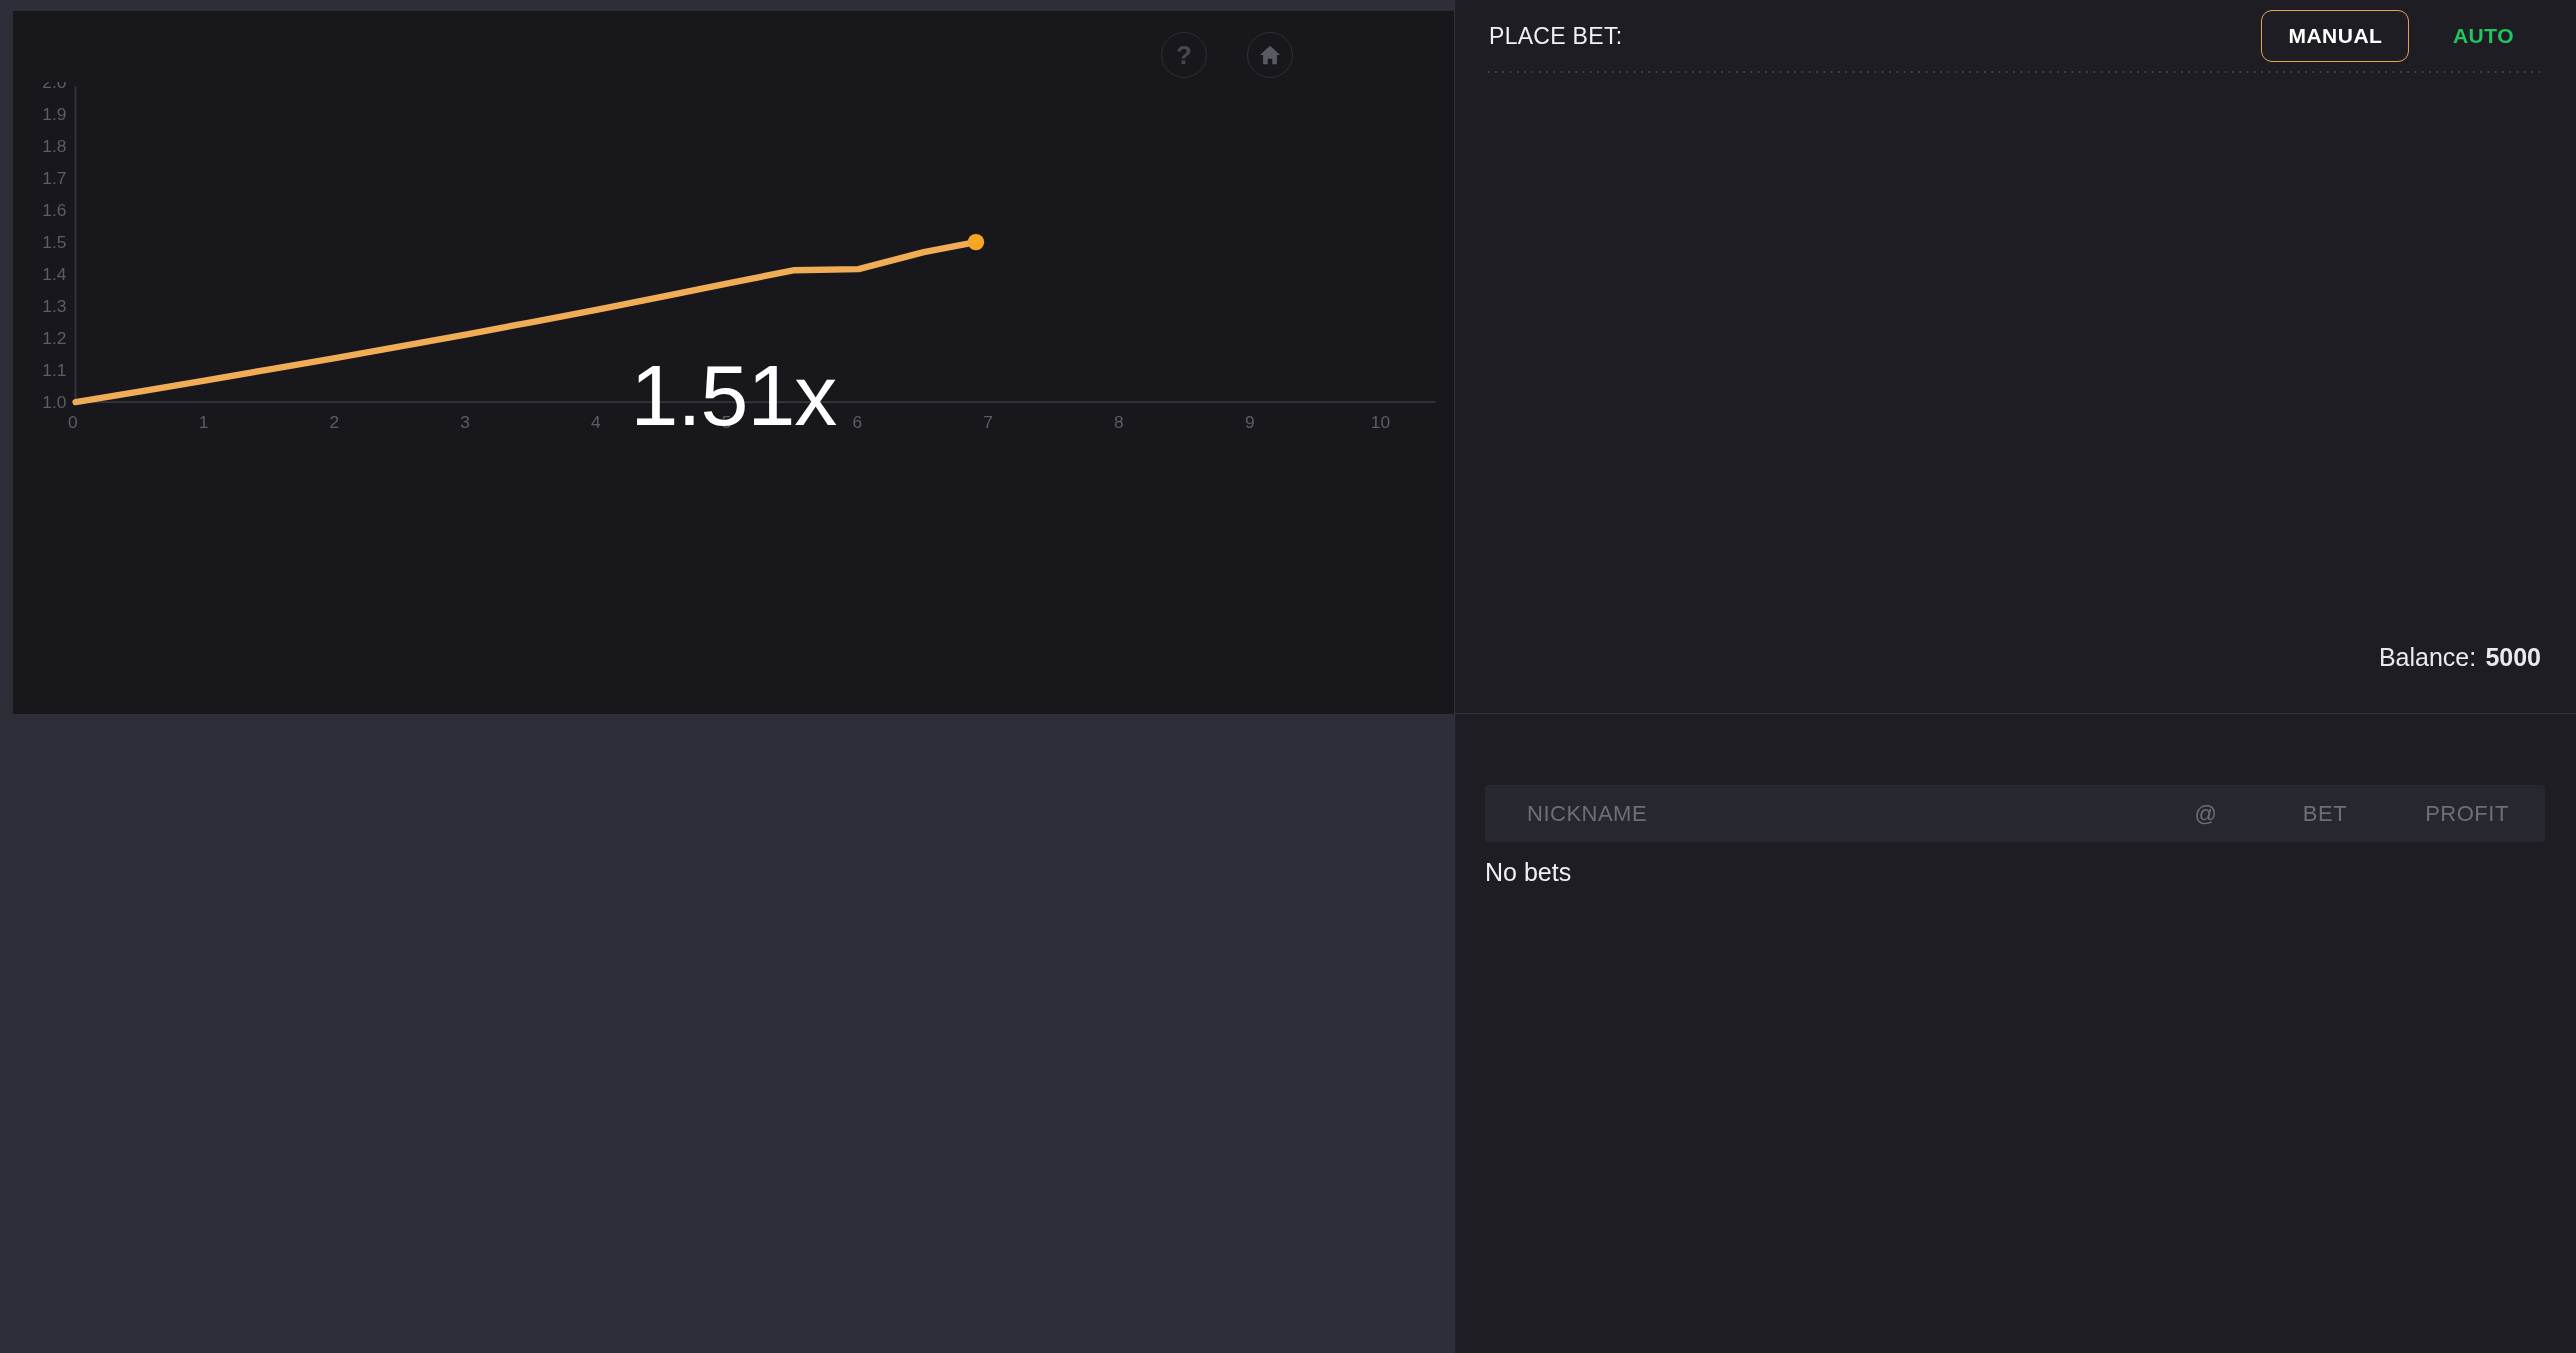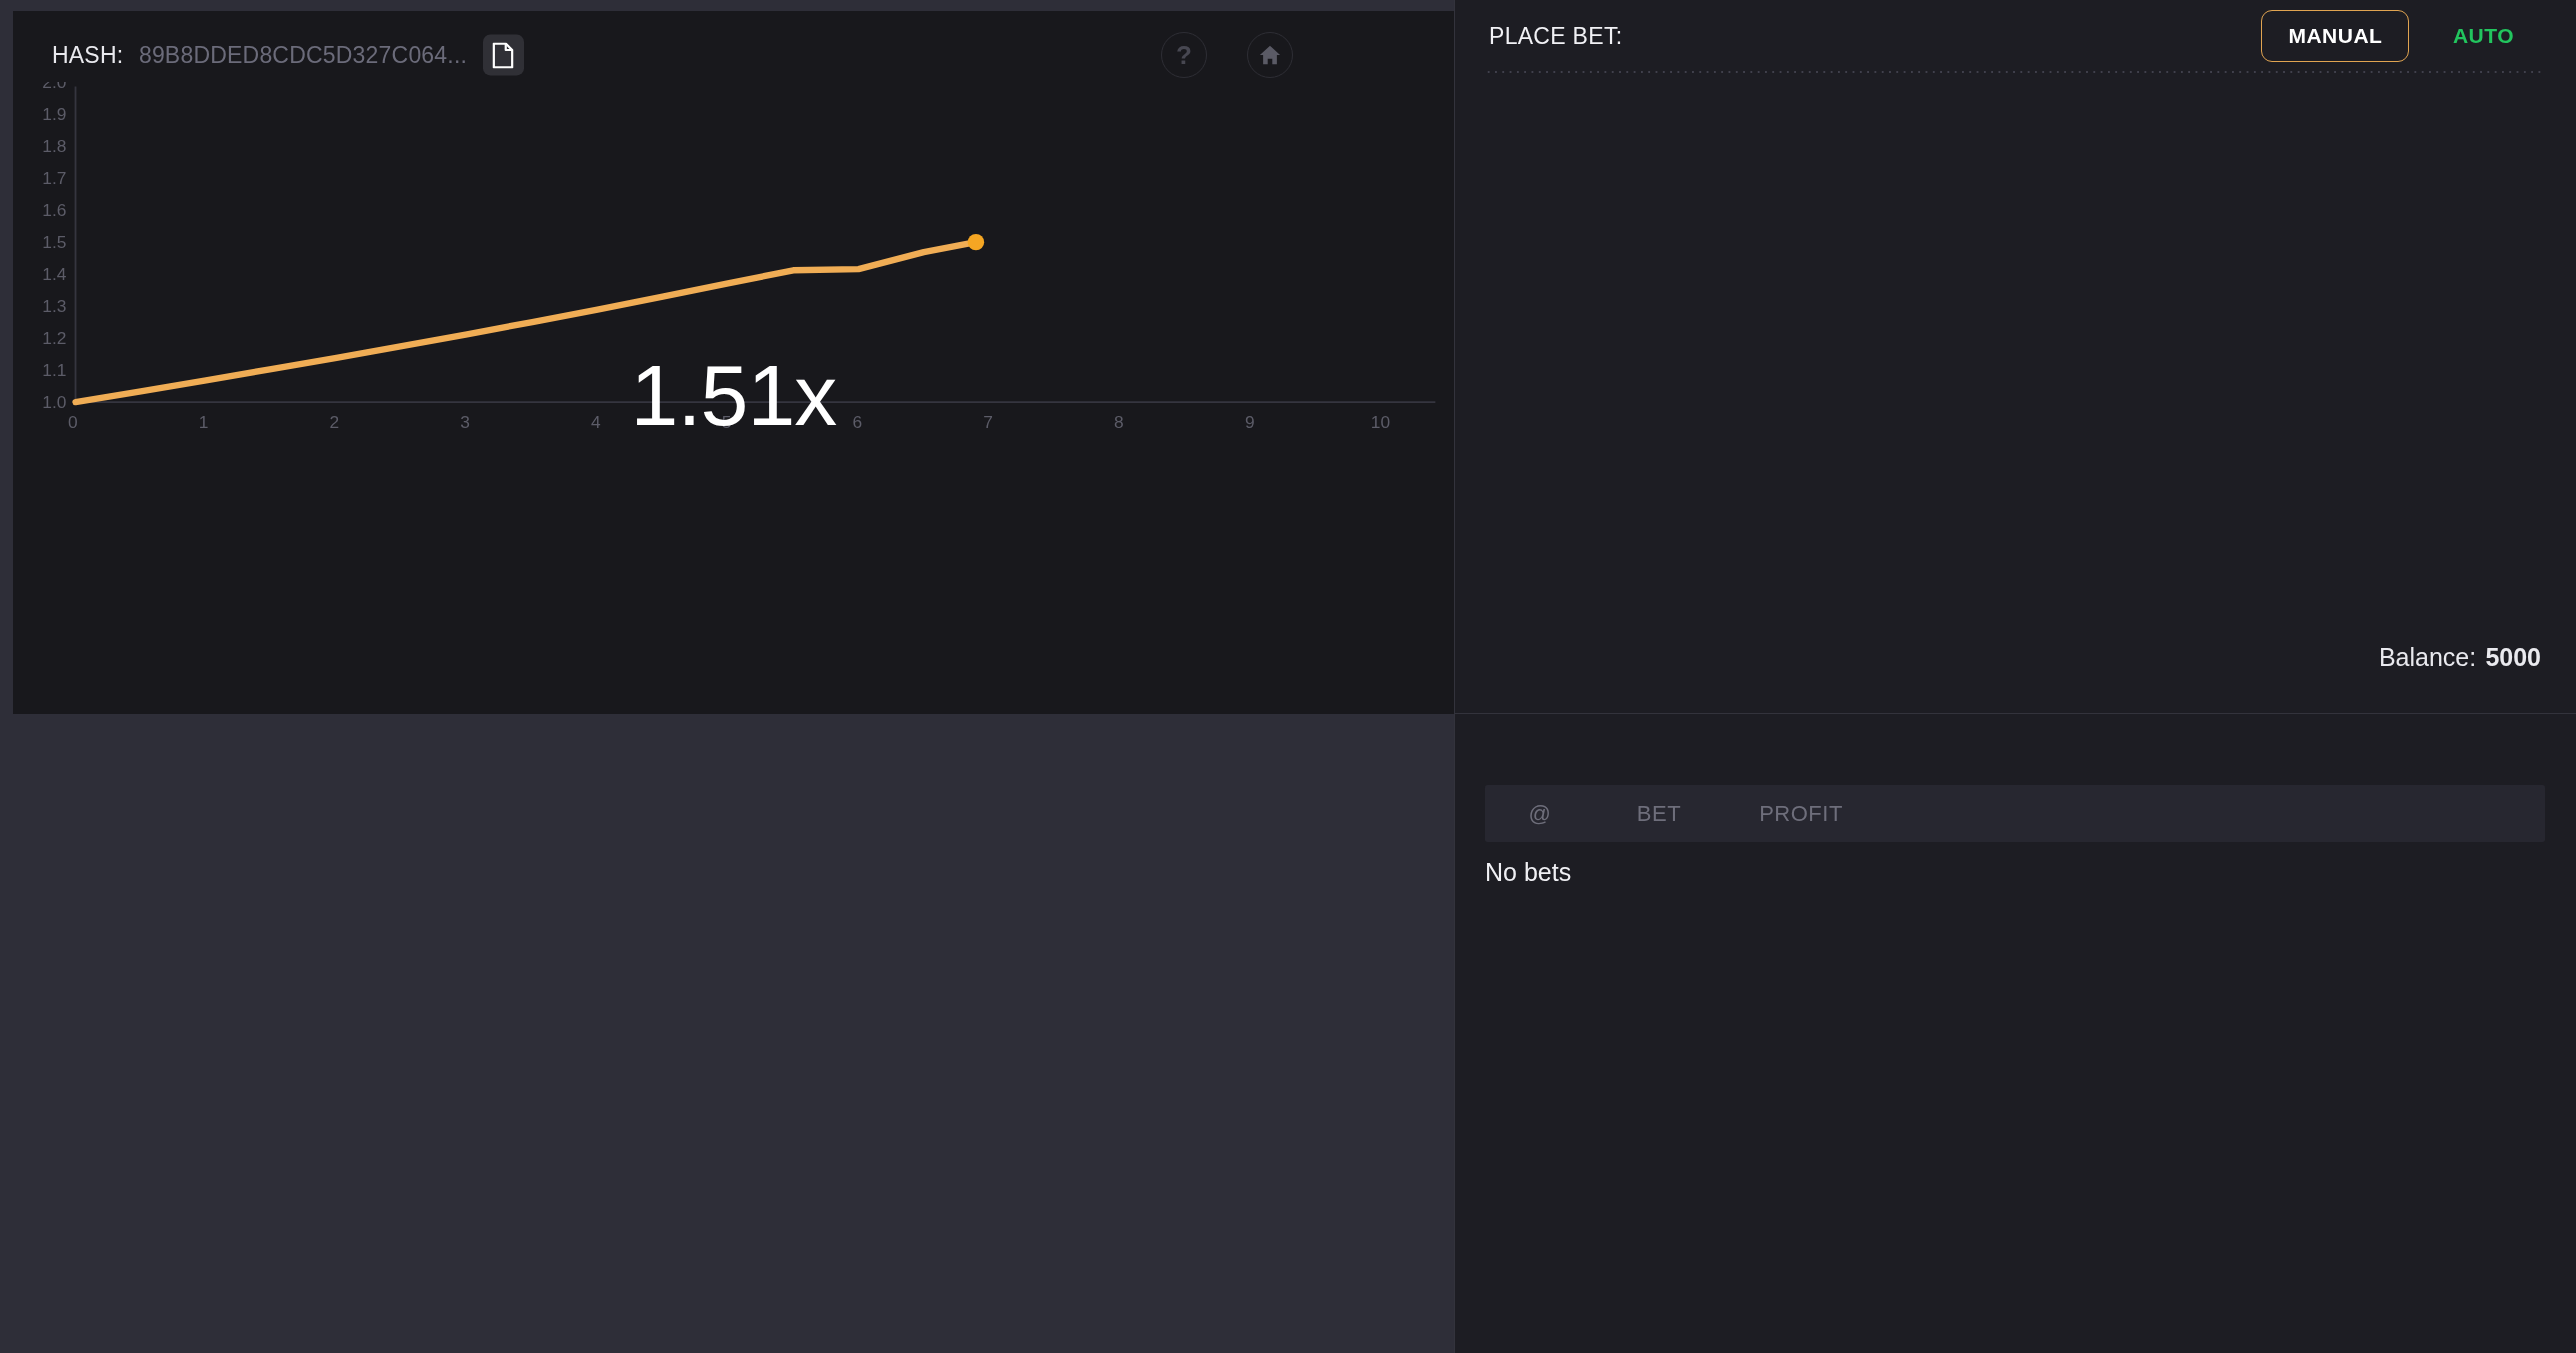"HASH:" div.hash-wrap { html: <div> <span>HASH:</span> <span>89B8DDED8CDC5D327C064...</span> <span> <svg> <path></path> <path></path> </svg> </span> </div> -> none }
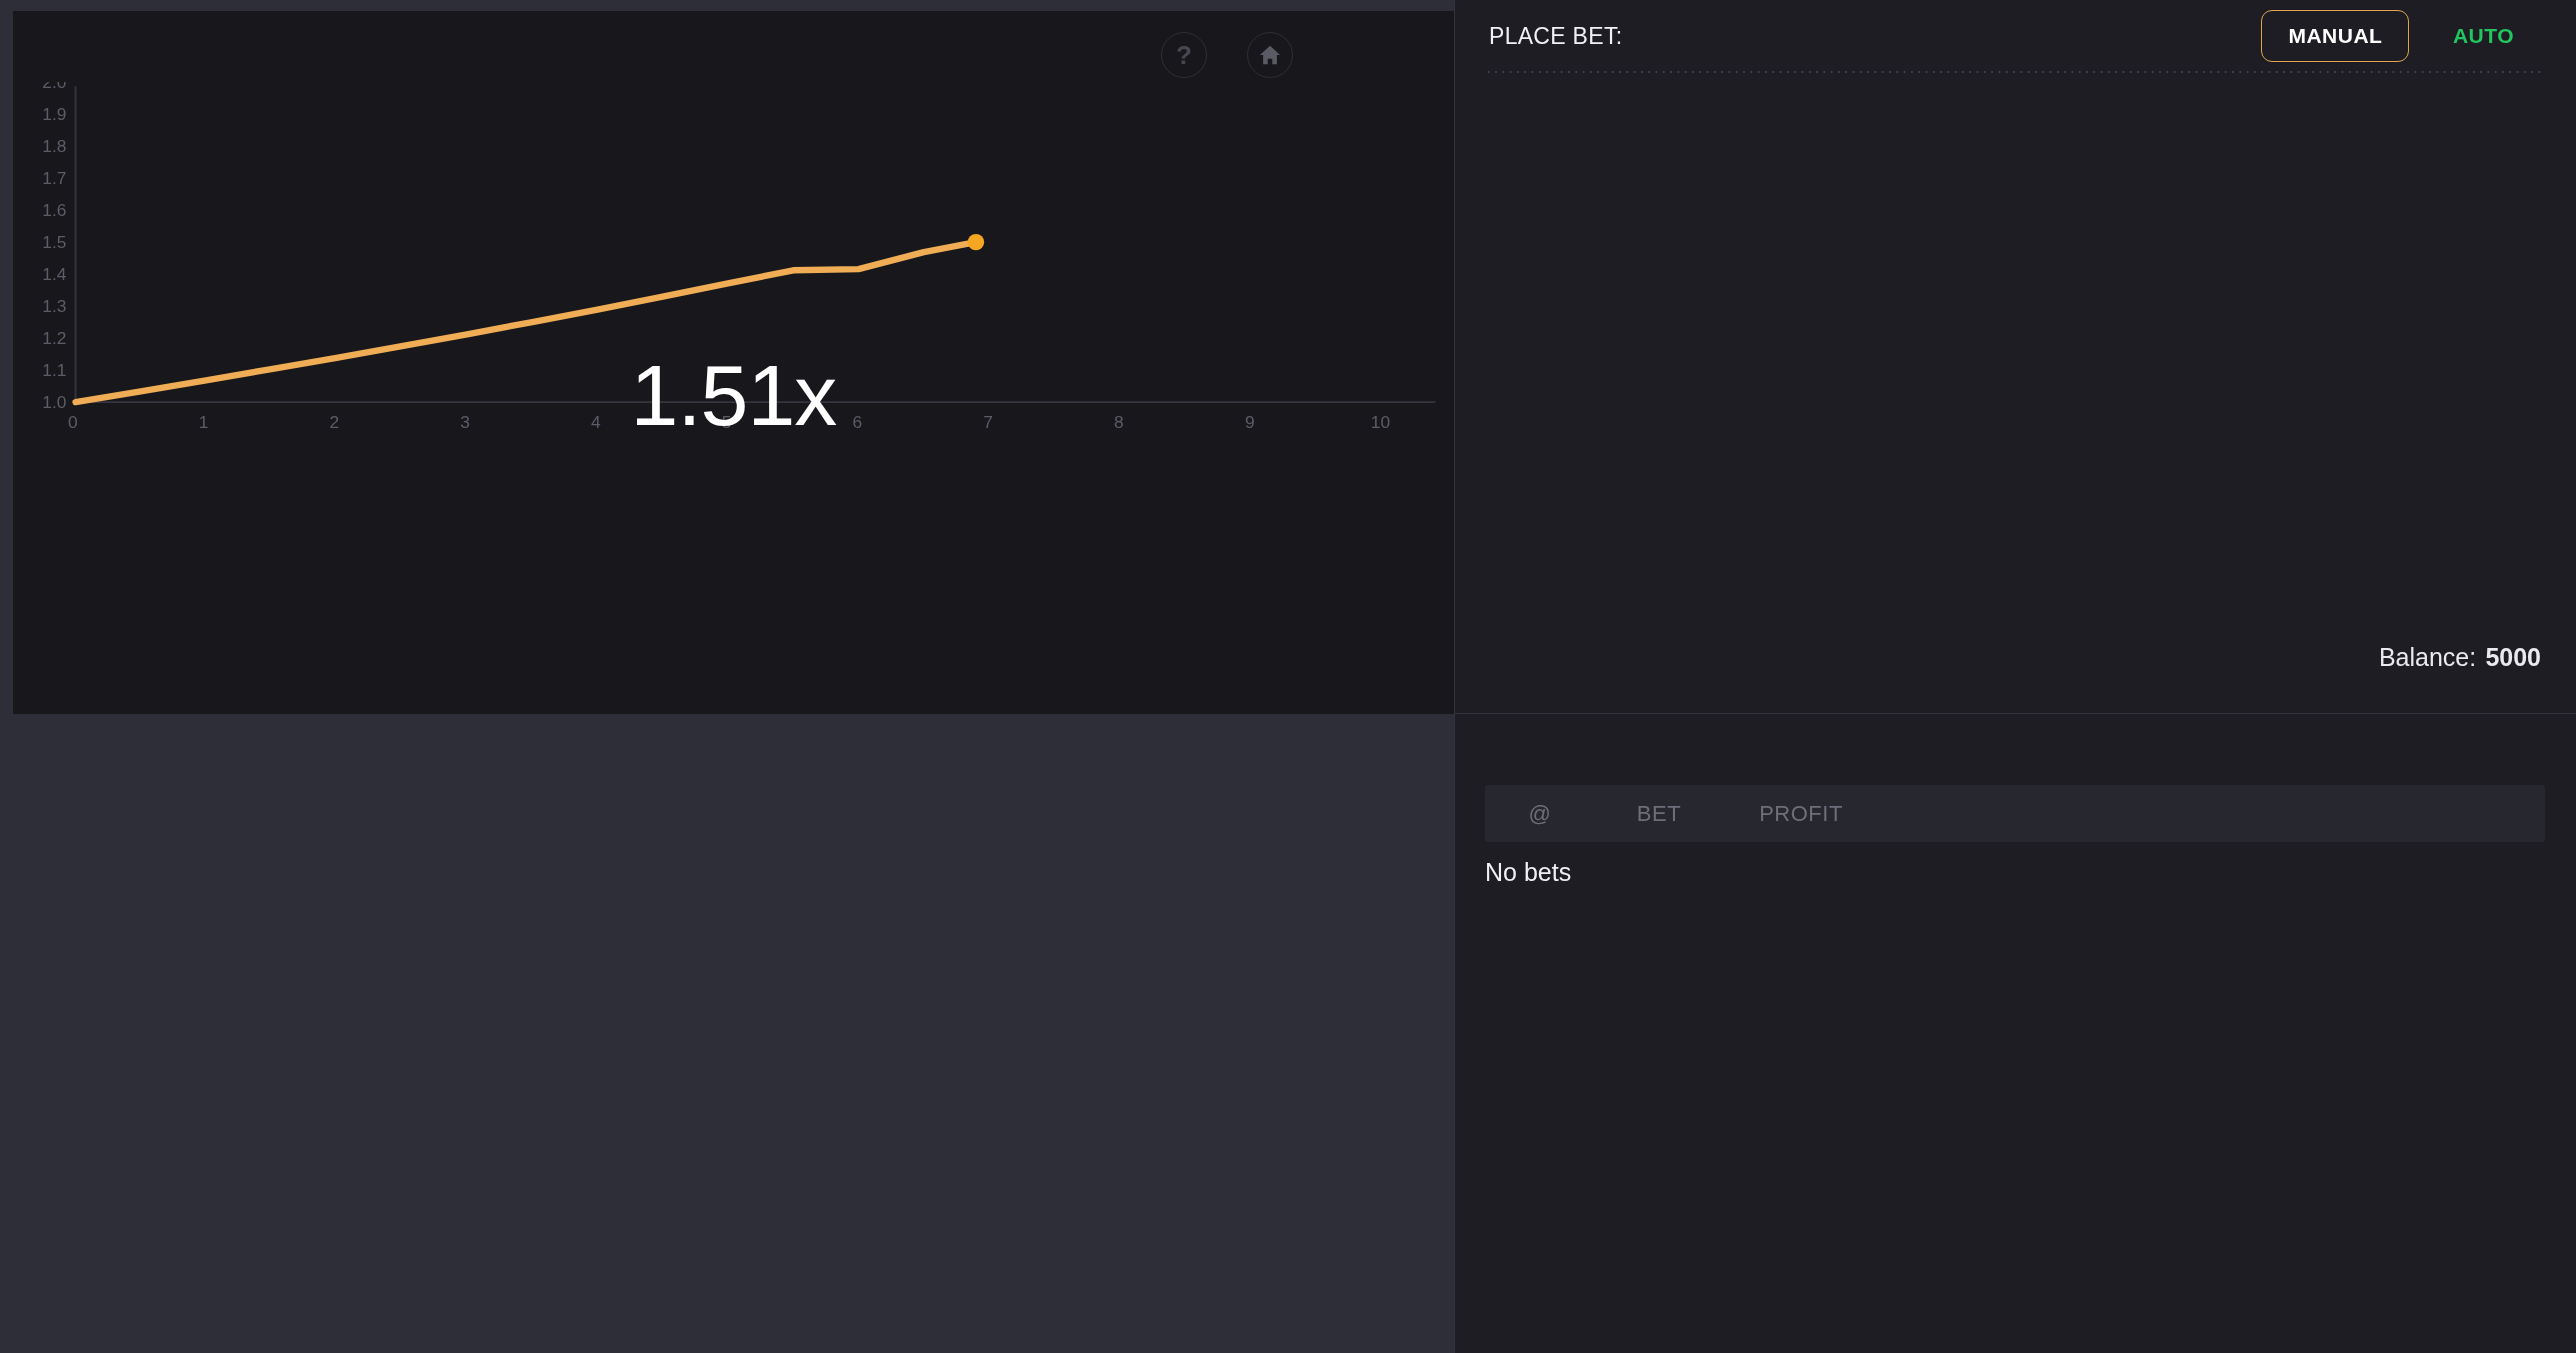"NICKNAME" span.th-nick { html: none -> <span>NICKNAME</span> }
